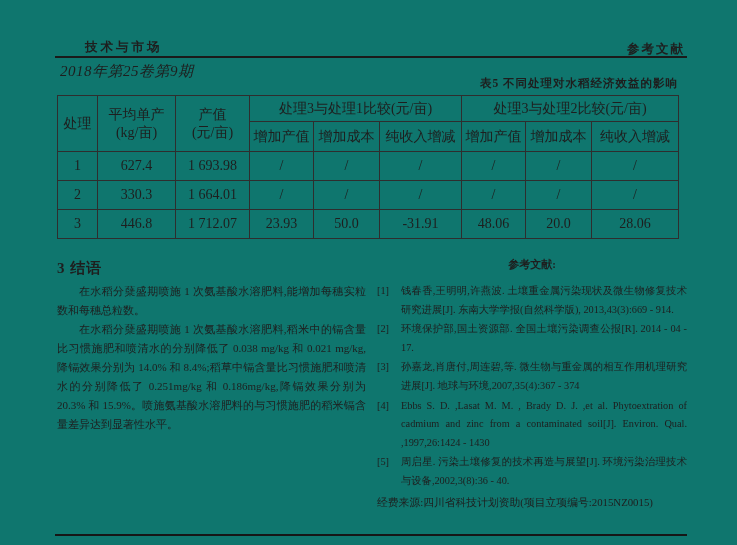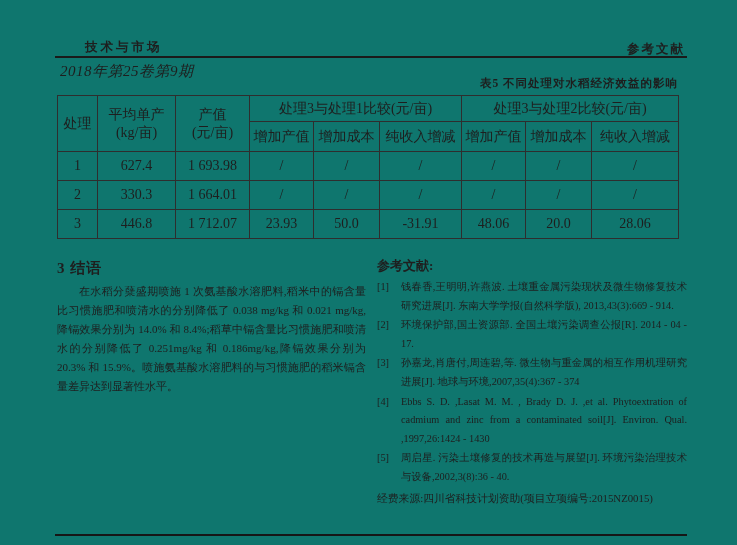"参考文献:" .ref-heading { font-size: 13px -> 11px; margin-bottom: 3px -> 10px; text-align: none -> center }
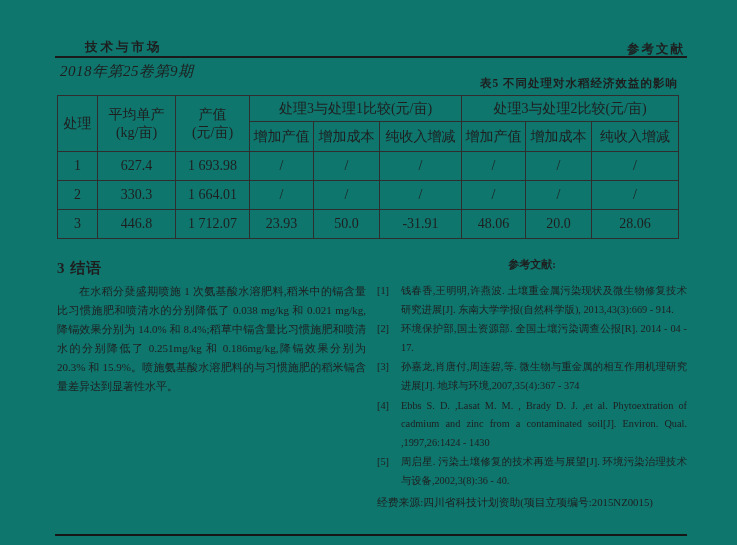"在水稻分蘖盛期喷施 1 次氨基酸水溶肥料,能增加每穗实粒数和每穗总粒数。" p { html: none -> <p>在水稻分蘖盛期喷施 1 次氨基酸水溶肥料,能增加每穗实粒数和每穗总粒数。</p> }
